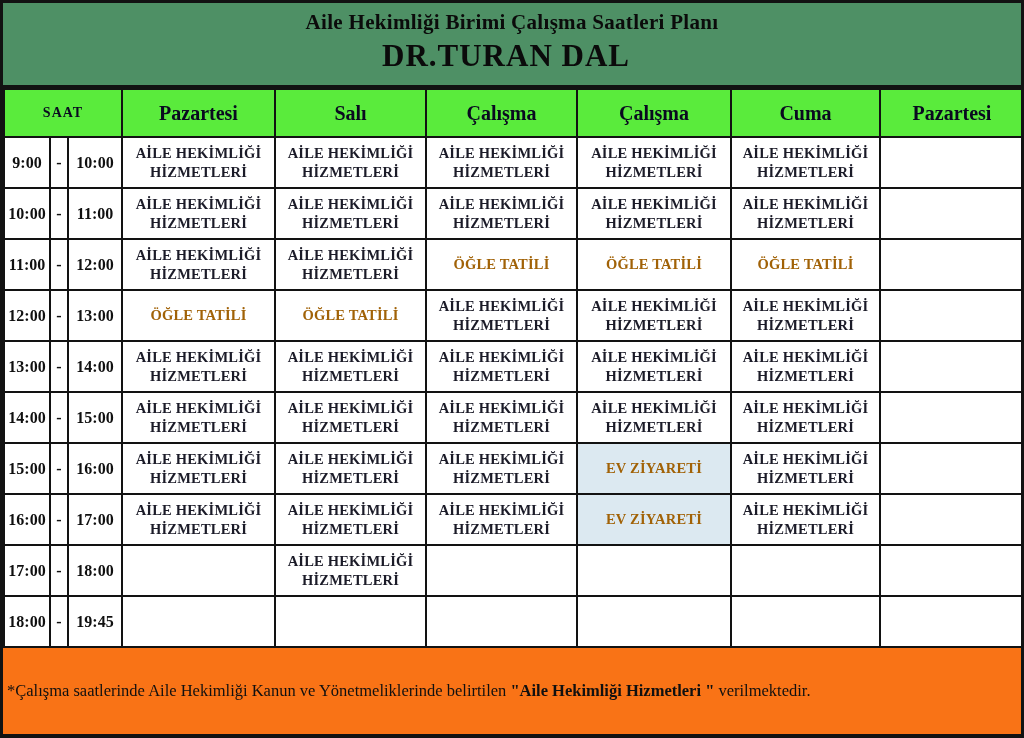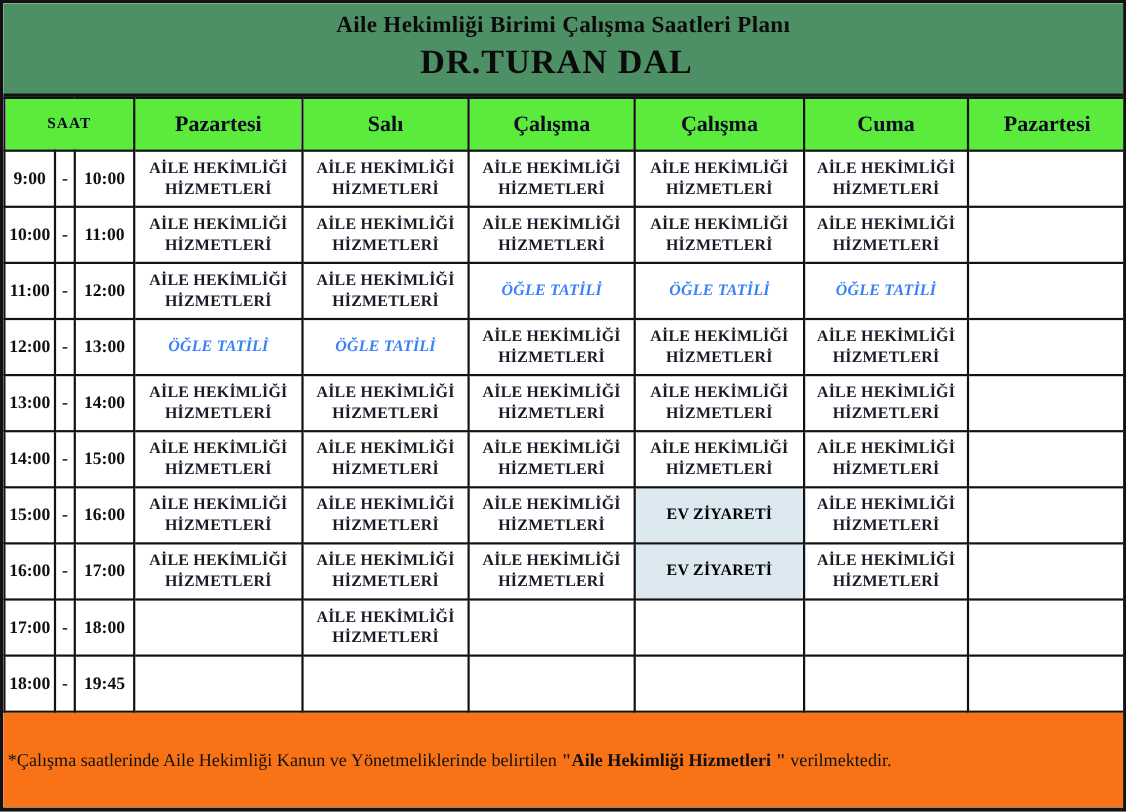"ÖĞLE TATİLİ" td.cell.lunch { color: #3b82f6 -> #a16207; font-style: italic -> none }
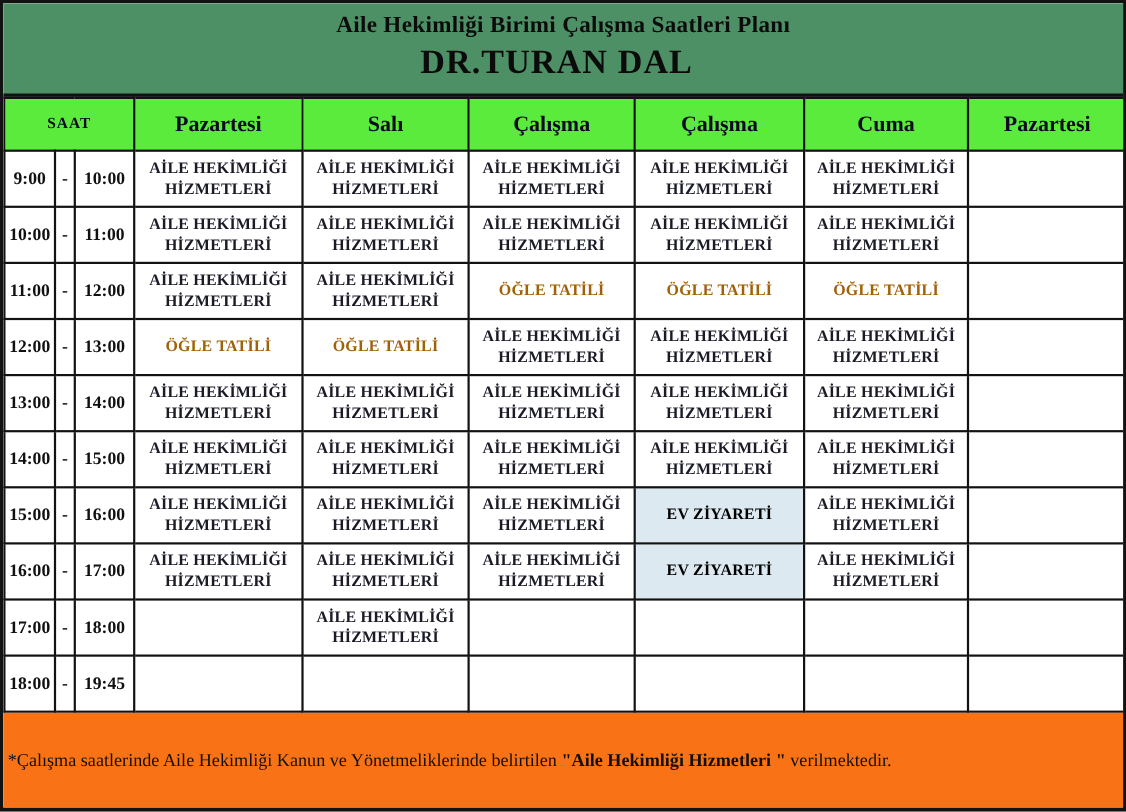"EV ZİYARETİ" td.cell.visit { color: #000000 -> #a16207 }
